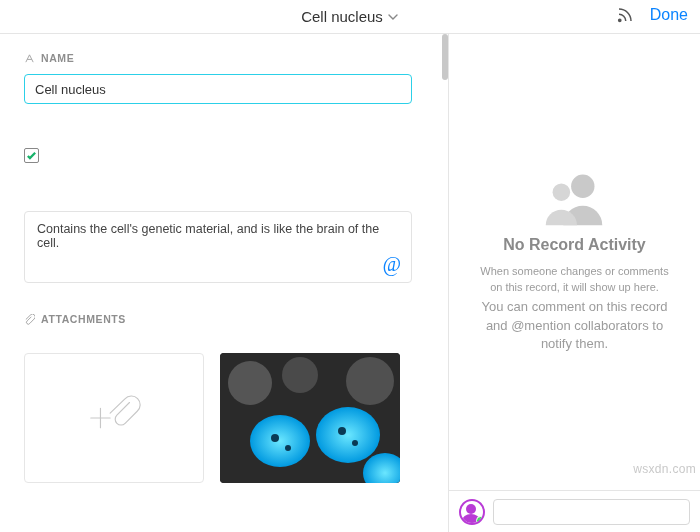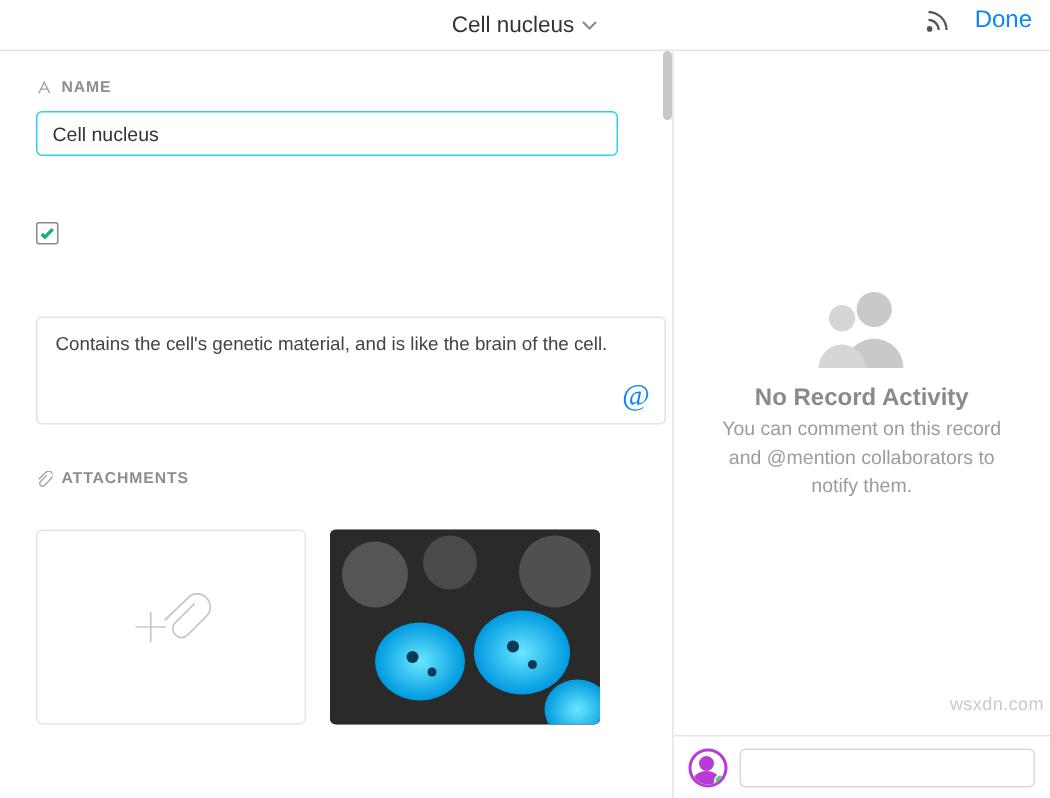"Contains the cell's genetic material," .notes-box { width: 420px -> 388px }
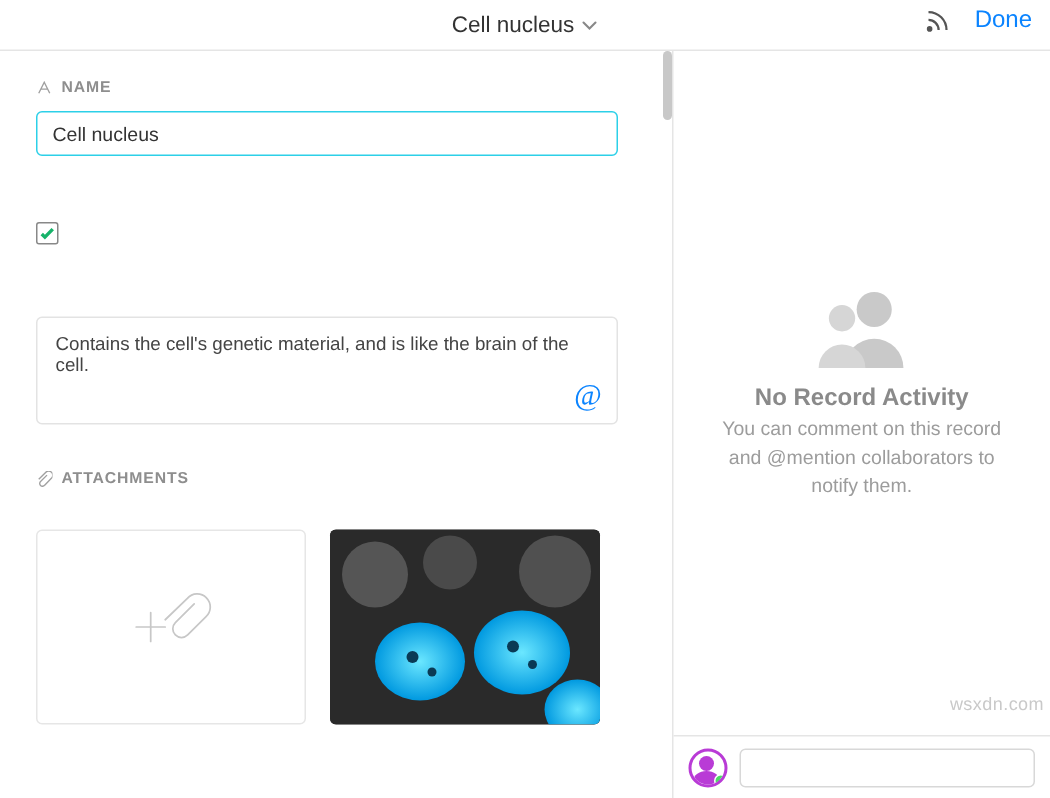"When someone changes or comments" div.act-body { html: none -> <div>When someone changes or comments on this record, it will show up here.</div> }
